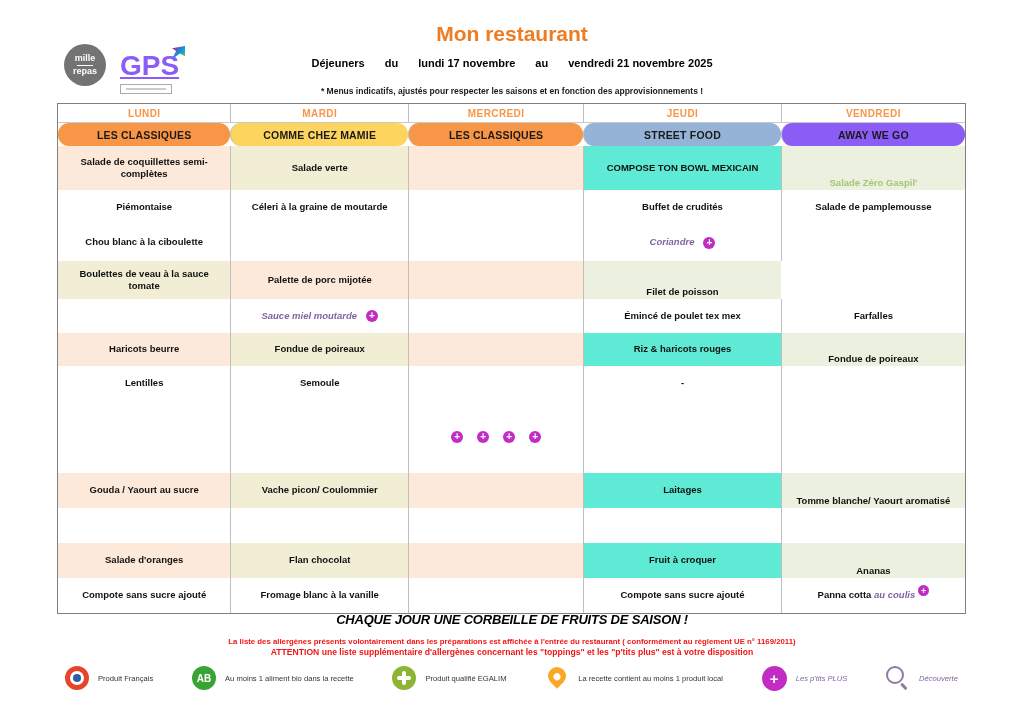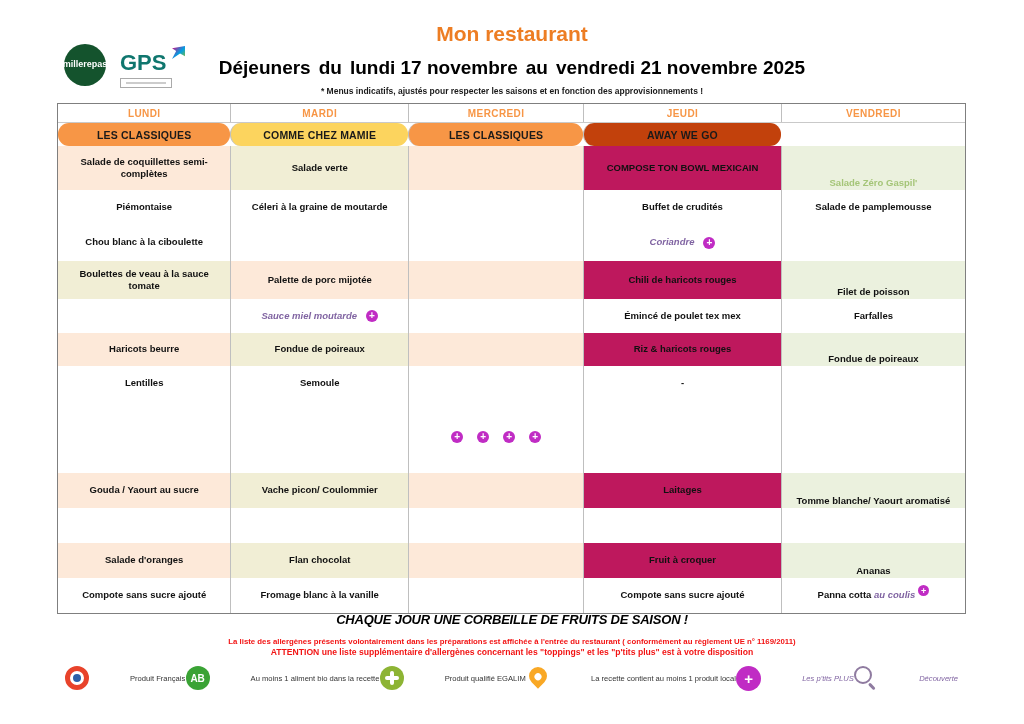"mille" .mille-logo { background: #14532d -> #737373; flex-direction: row -> column }
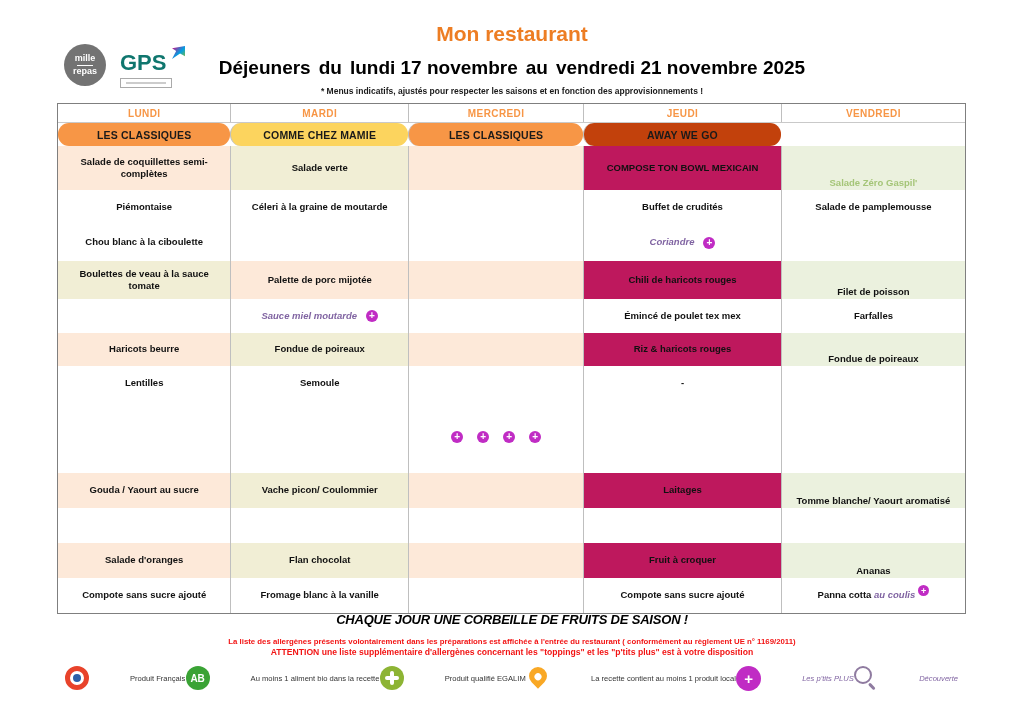"GPS" .gps-text { color: #0f766e -> #8b5cf6; font-size: 22px -> 28px; text-decoration: none -> underline }
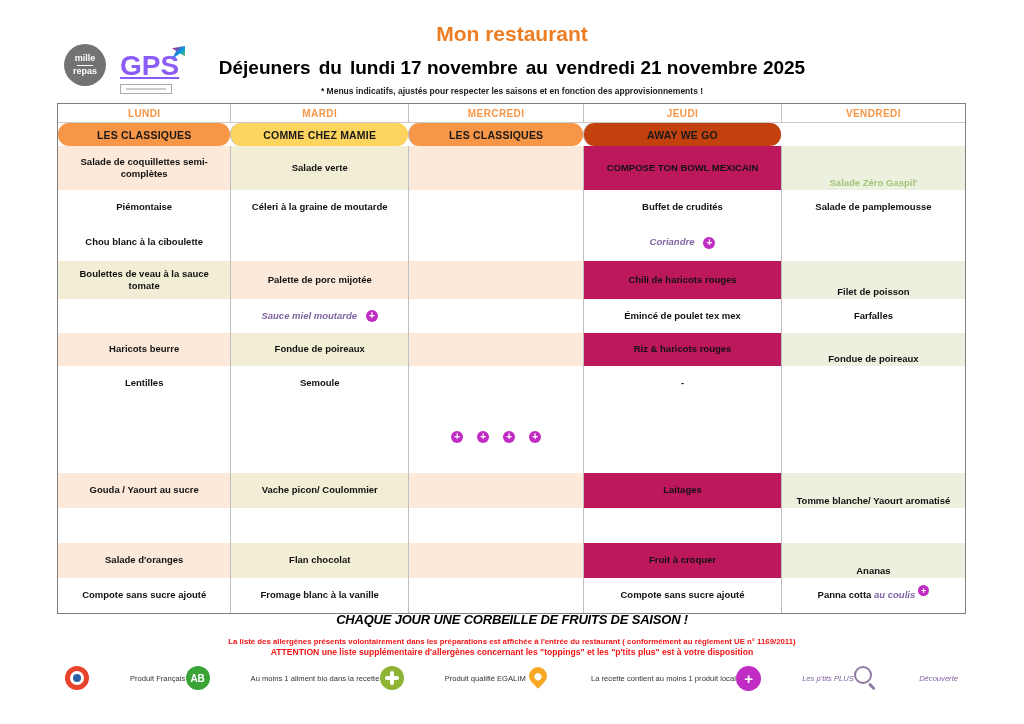"Déjeuners" .subtitle { font-size: 19px -> 11px; gap: 8px -> 20px }
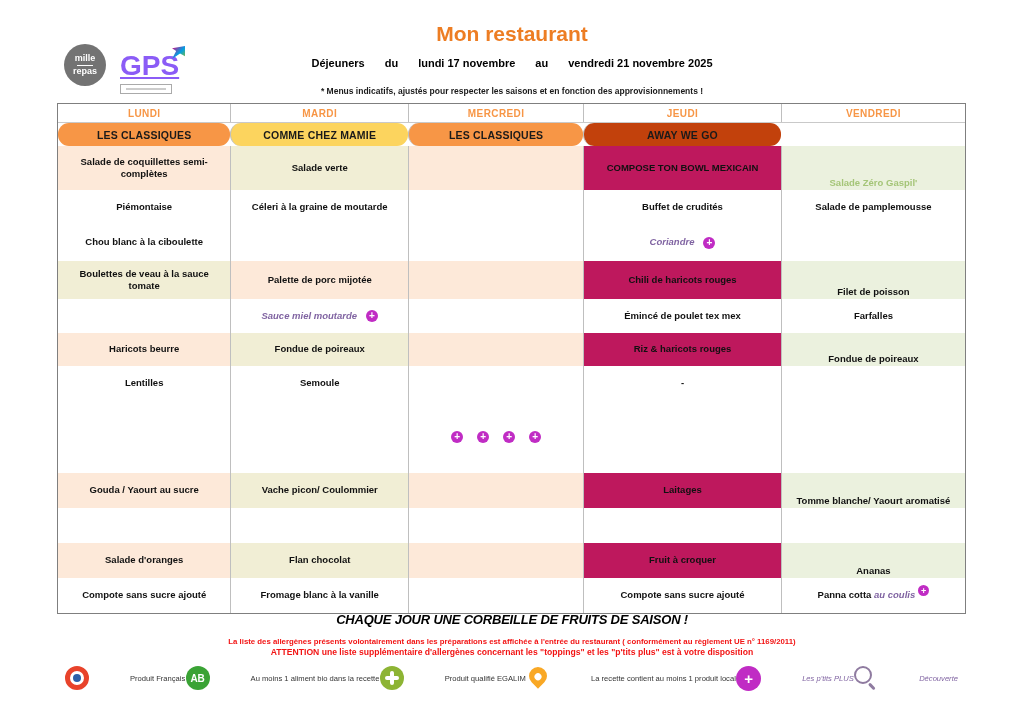"STREET FOOD" div.cell { html: none -> <div>STREET FOOD</div> }
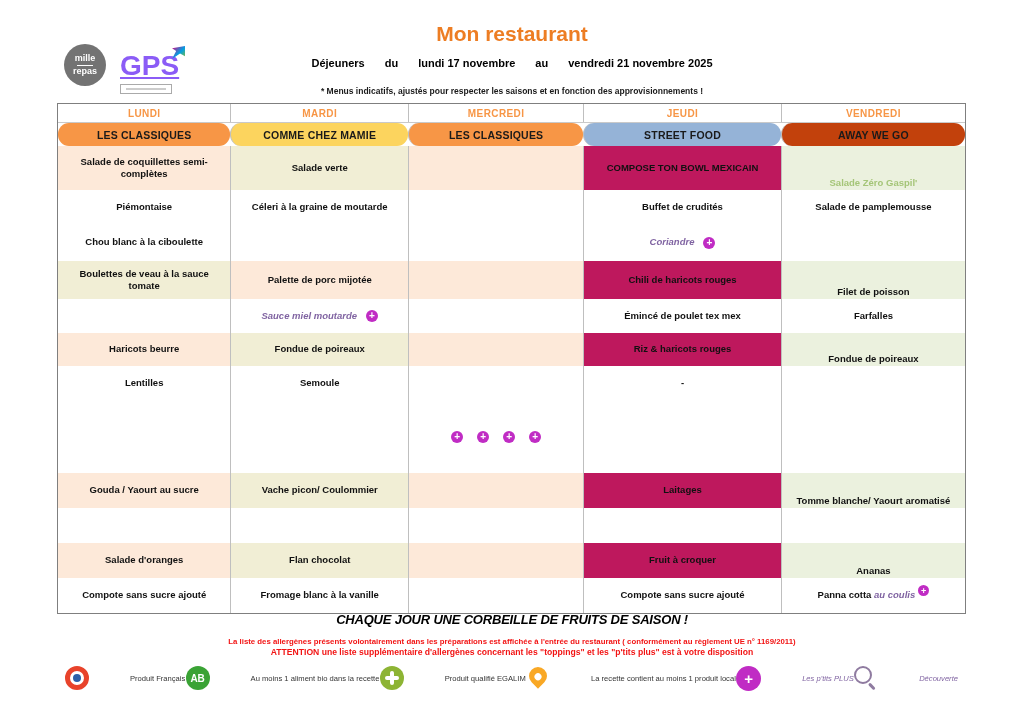"AWAY WE GO" .theme-green { background: #c2410c -> #8b5cf6 }
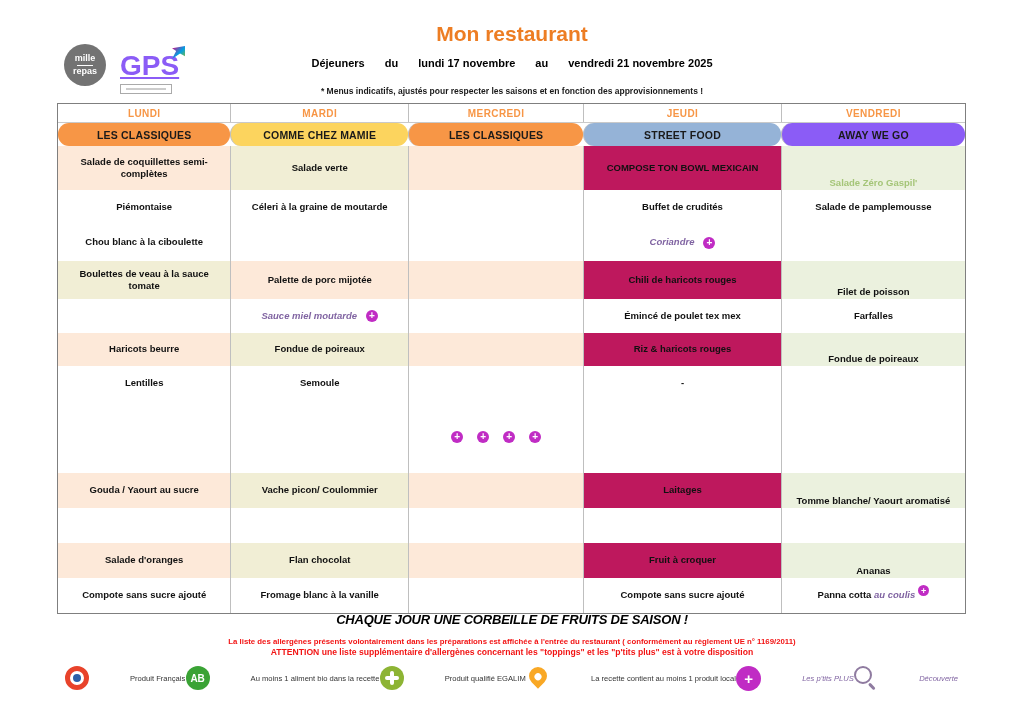"COMPOSE TON BOWL MEXICAIN" .bg-blue { background: #be185d -> #5eead4 }
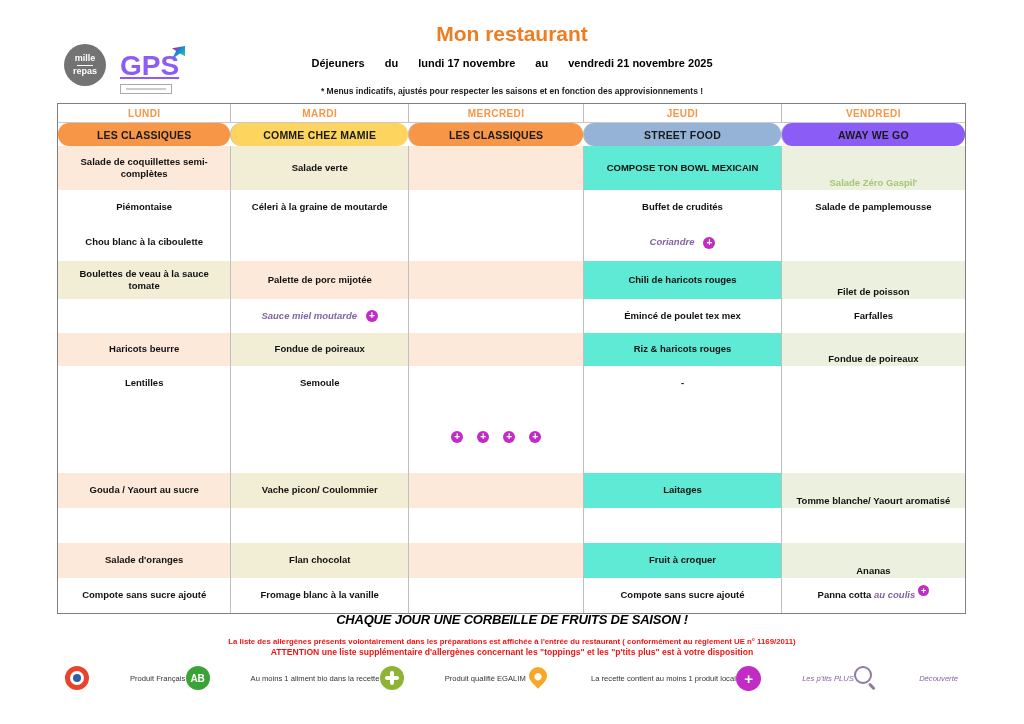"Chili de haricots rouges" div.cell { html: <div> <span>Chili de haricots rouges</span> </div> -> none }
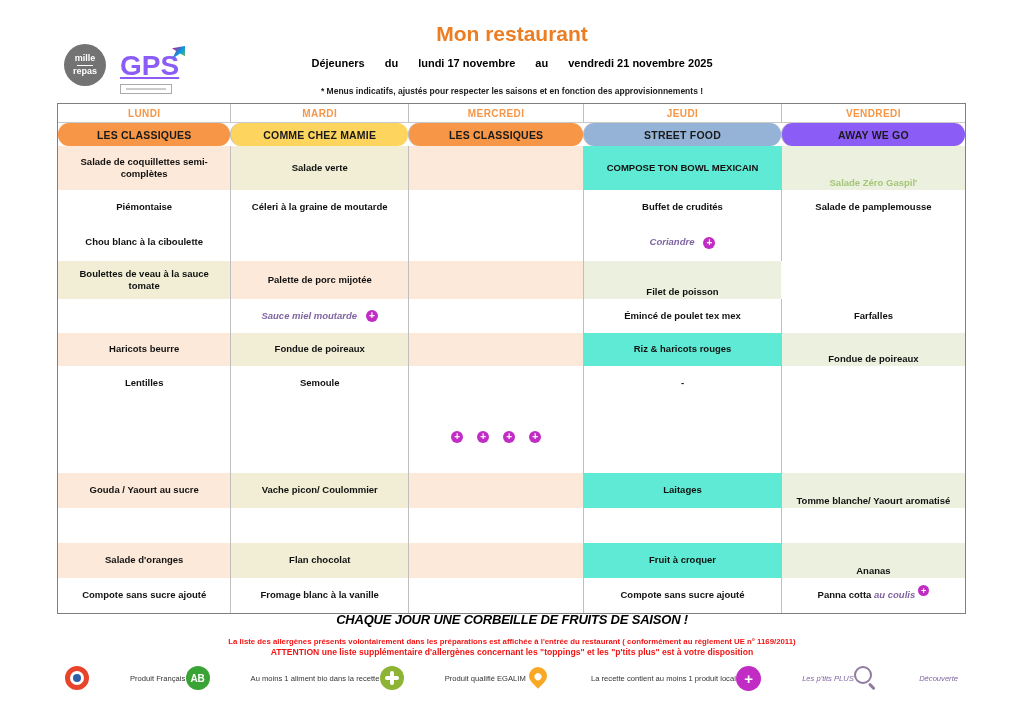"Produit Français" .legend-label { margin-left: 32px -> none }
